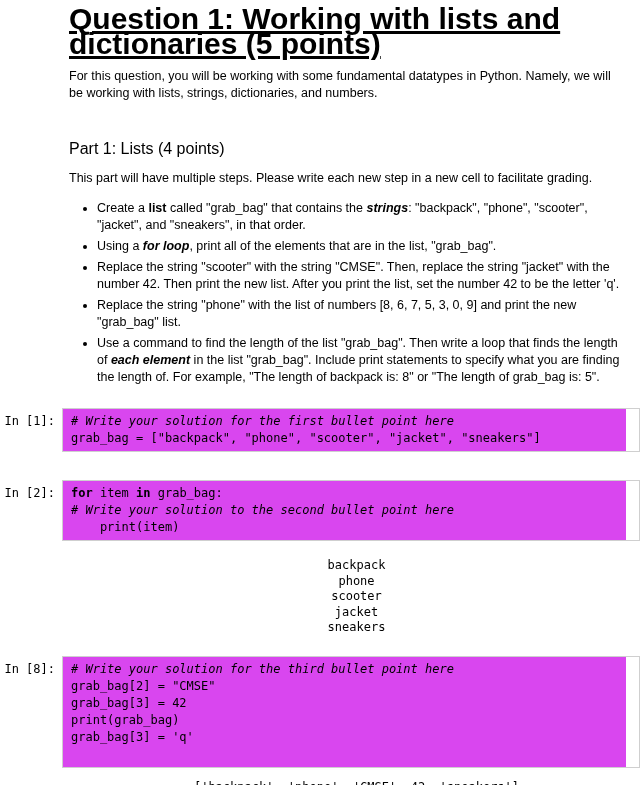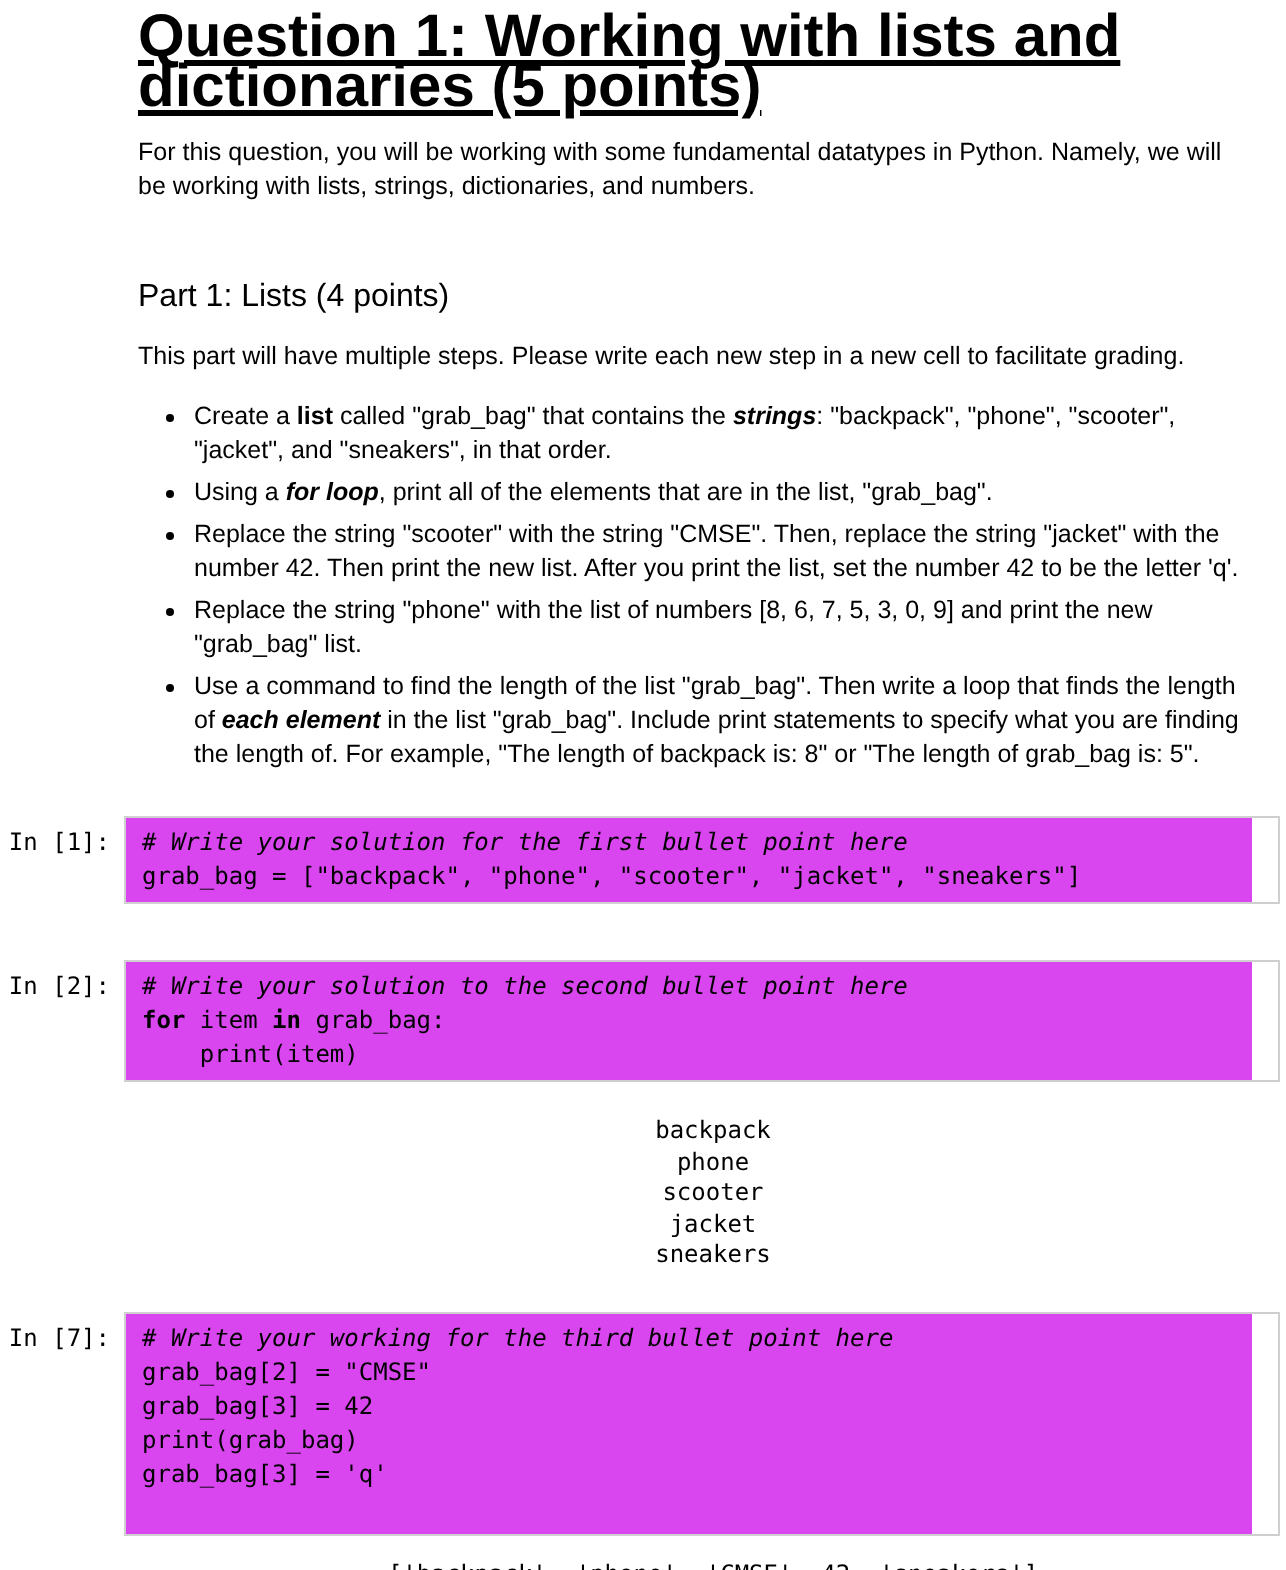"# Write your solution to" div.code-line { order: before "for item in grab_bag:" -> after "for item in grab_bag:" }
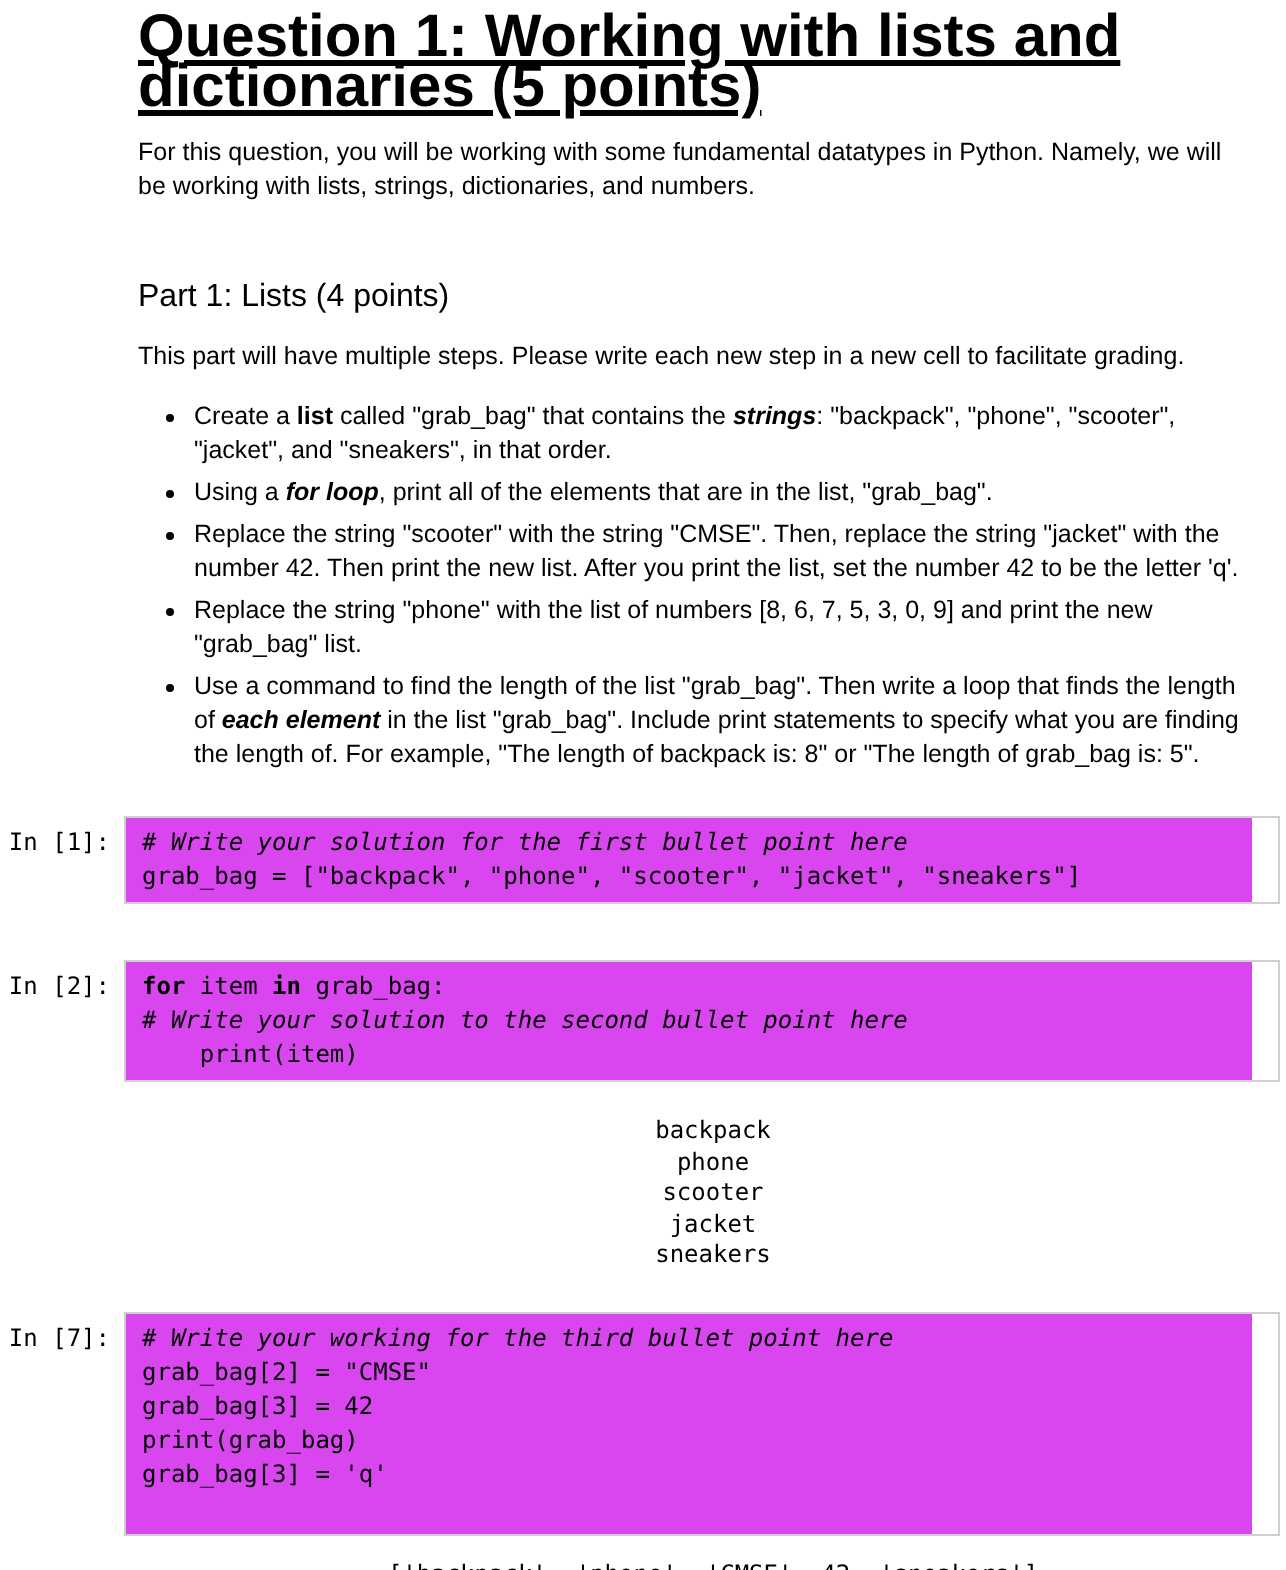"In [7]:" div.prompt { text: 7 -> 8 }
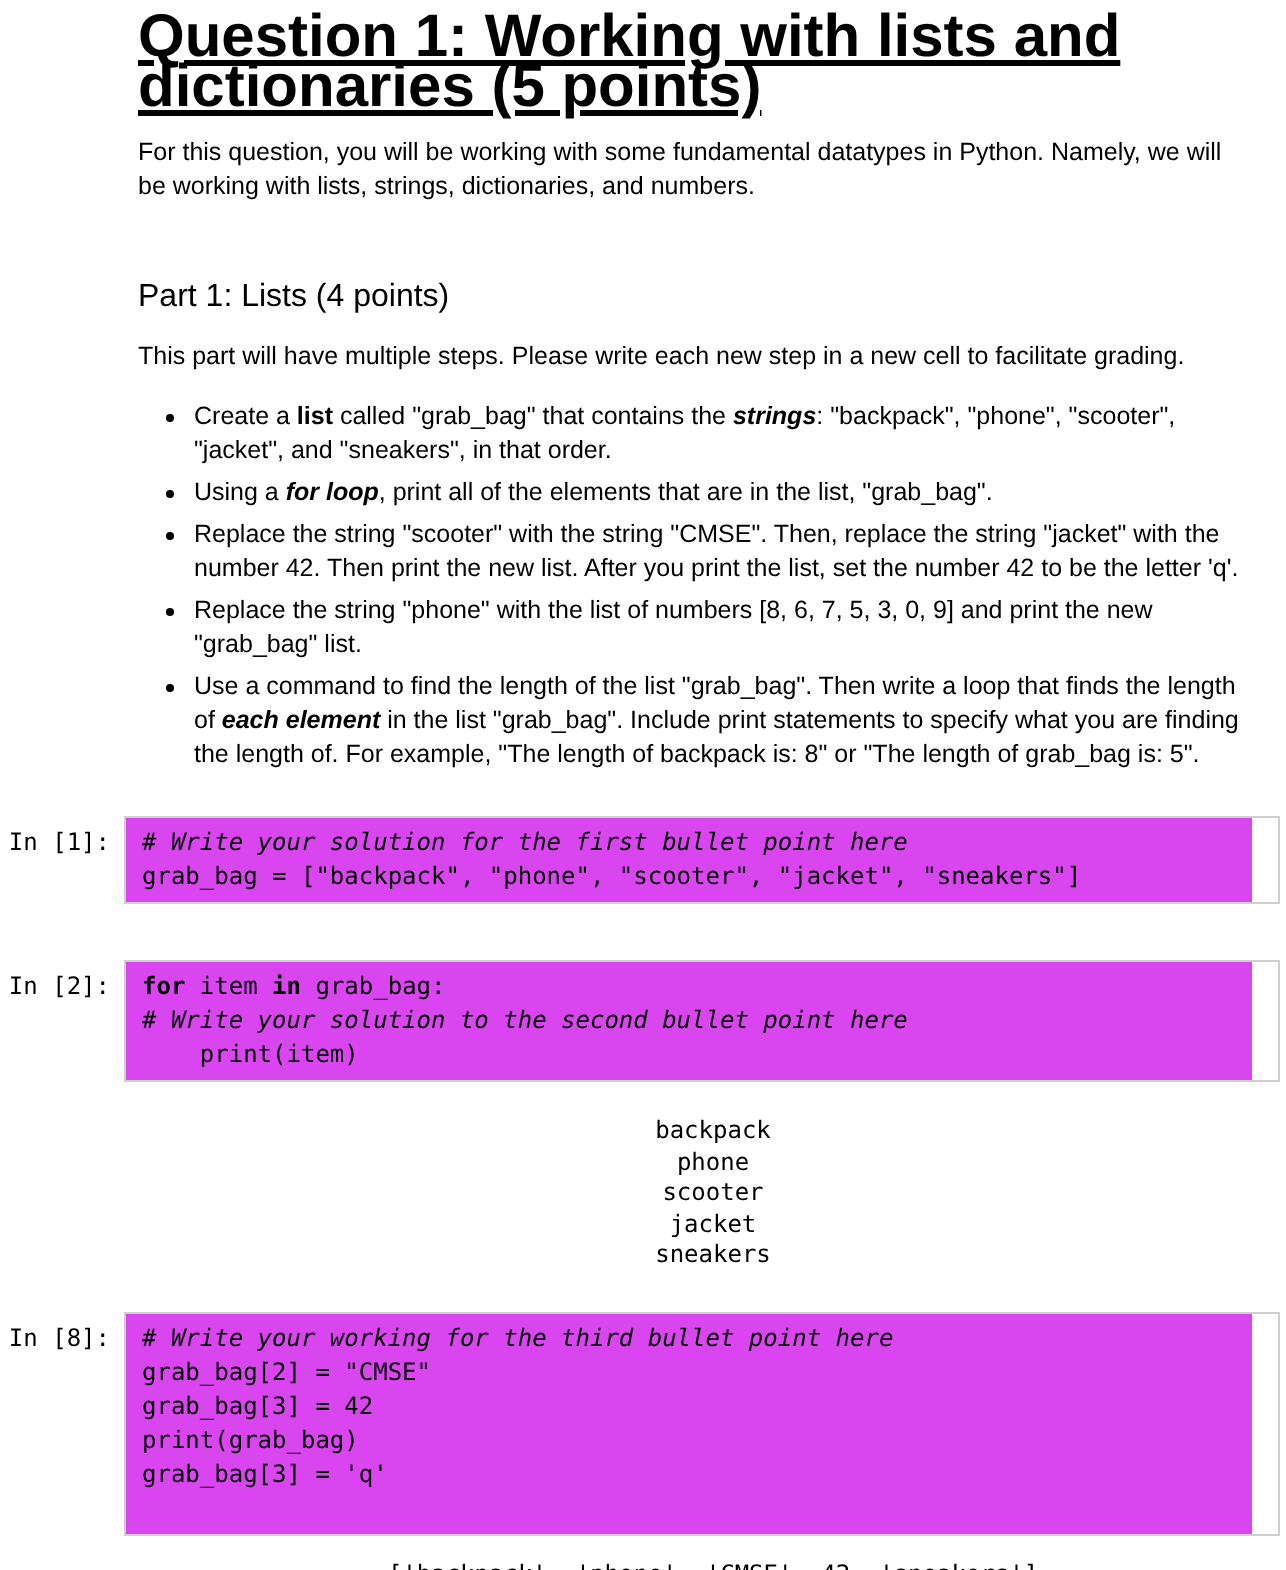"# Write your working for" div.code-line { text: working -> solution }
